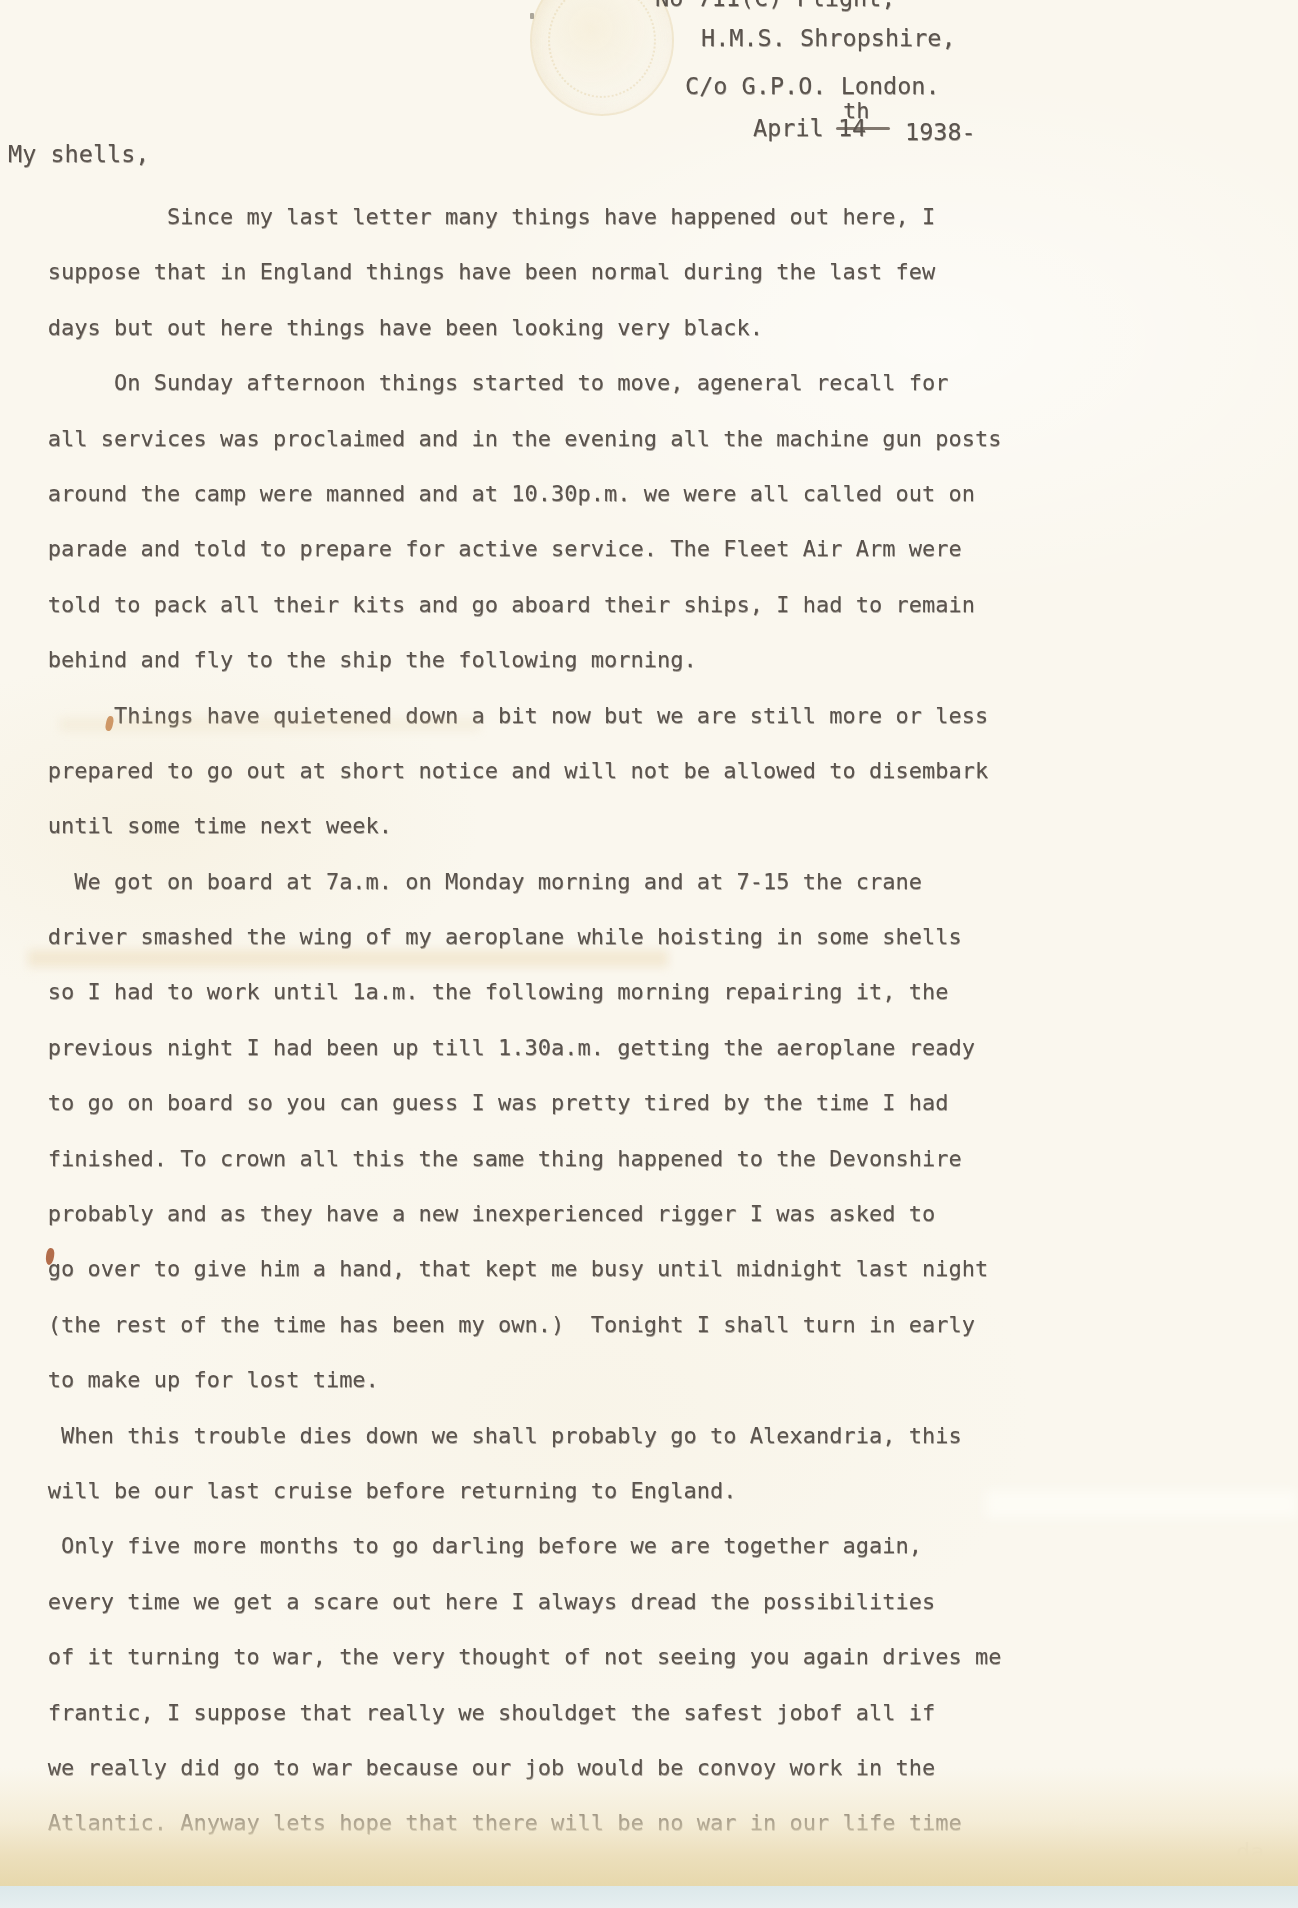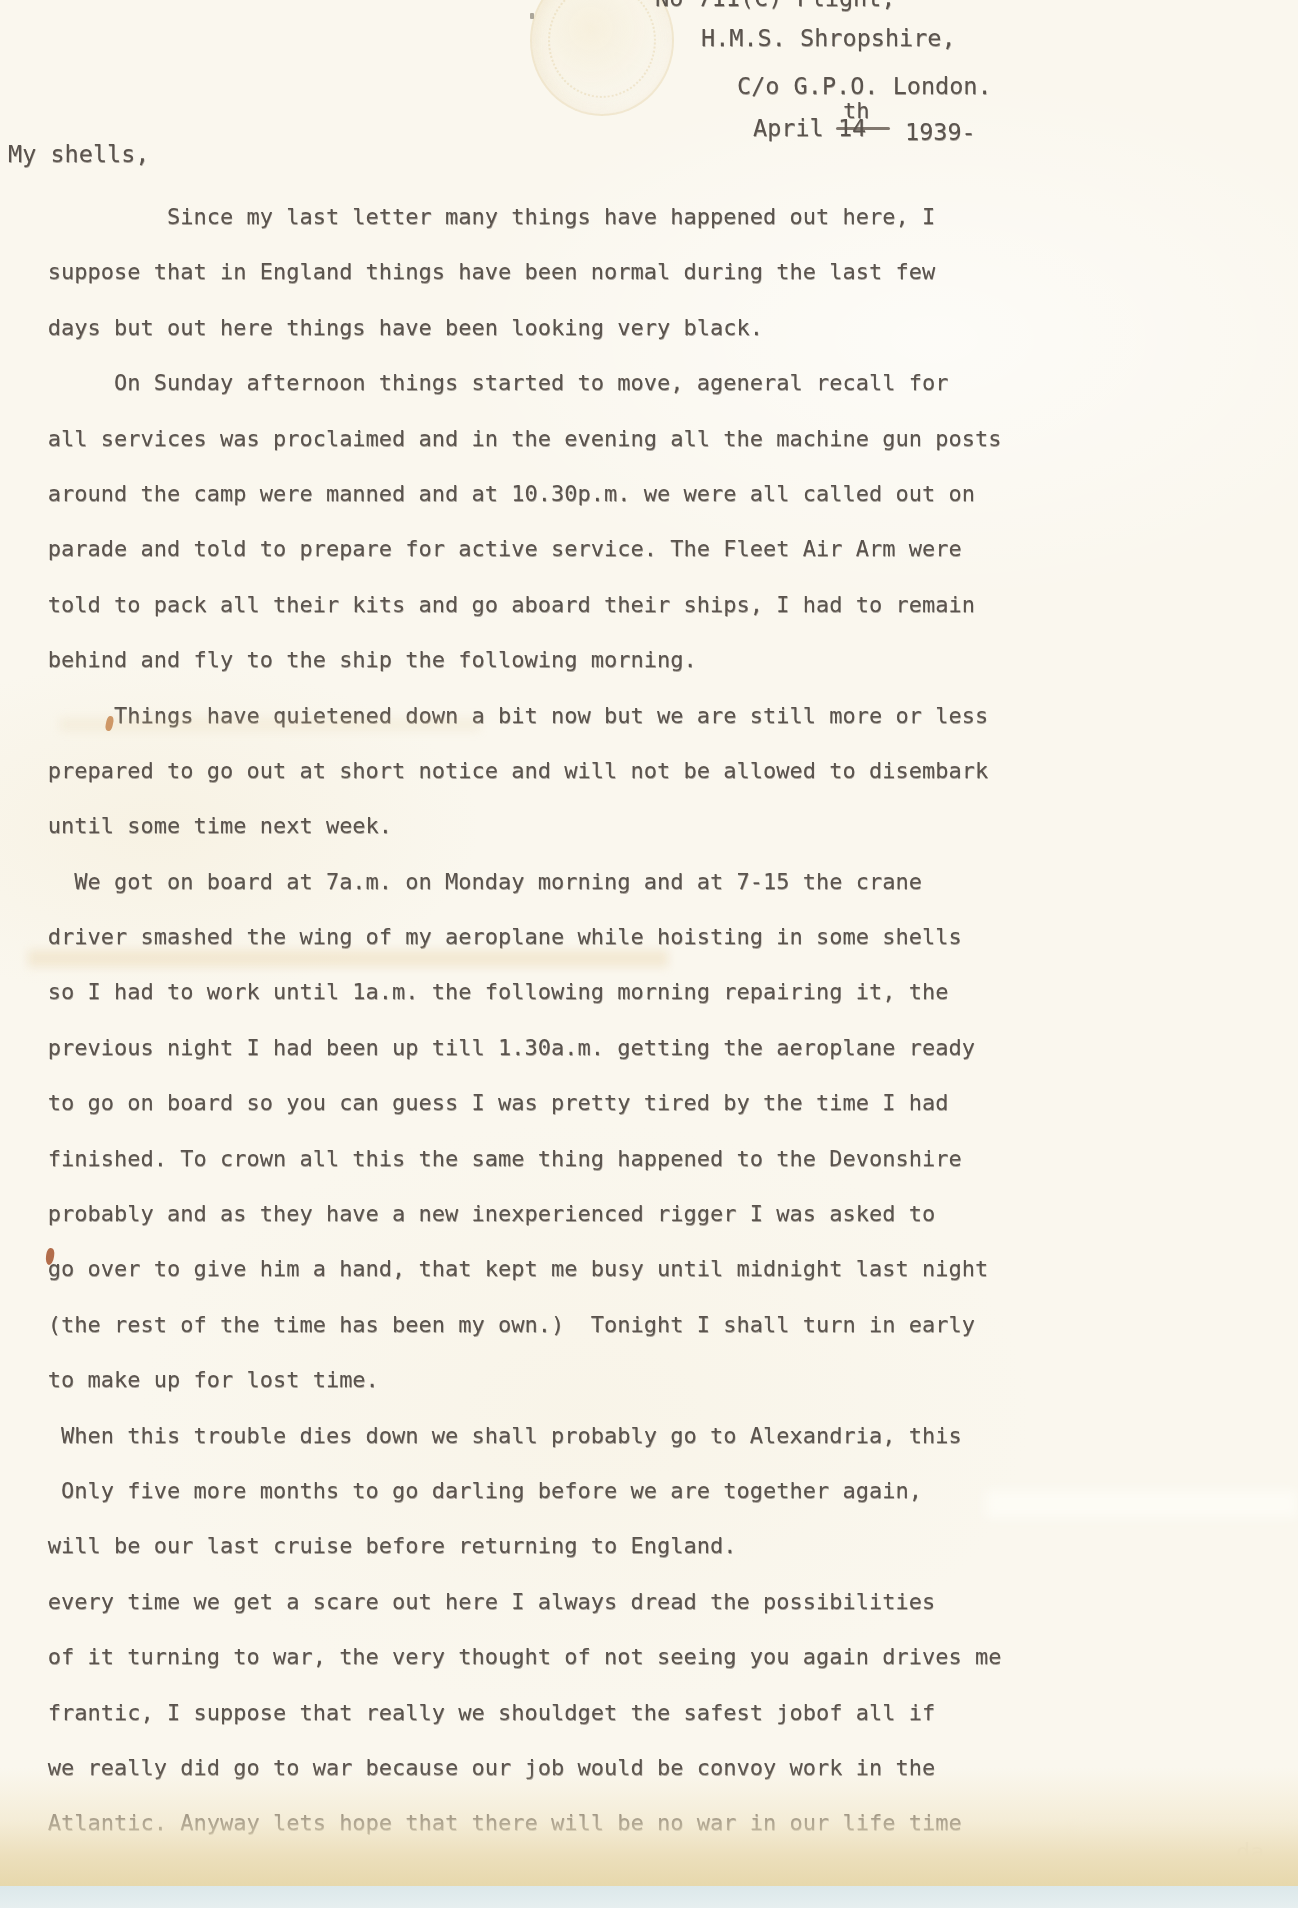"C/o G.P.O. London." .addr-line { left: 737px -> 685px }
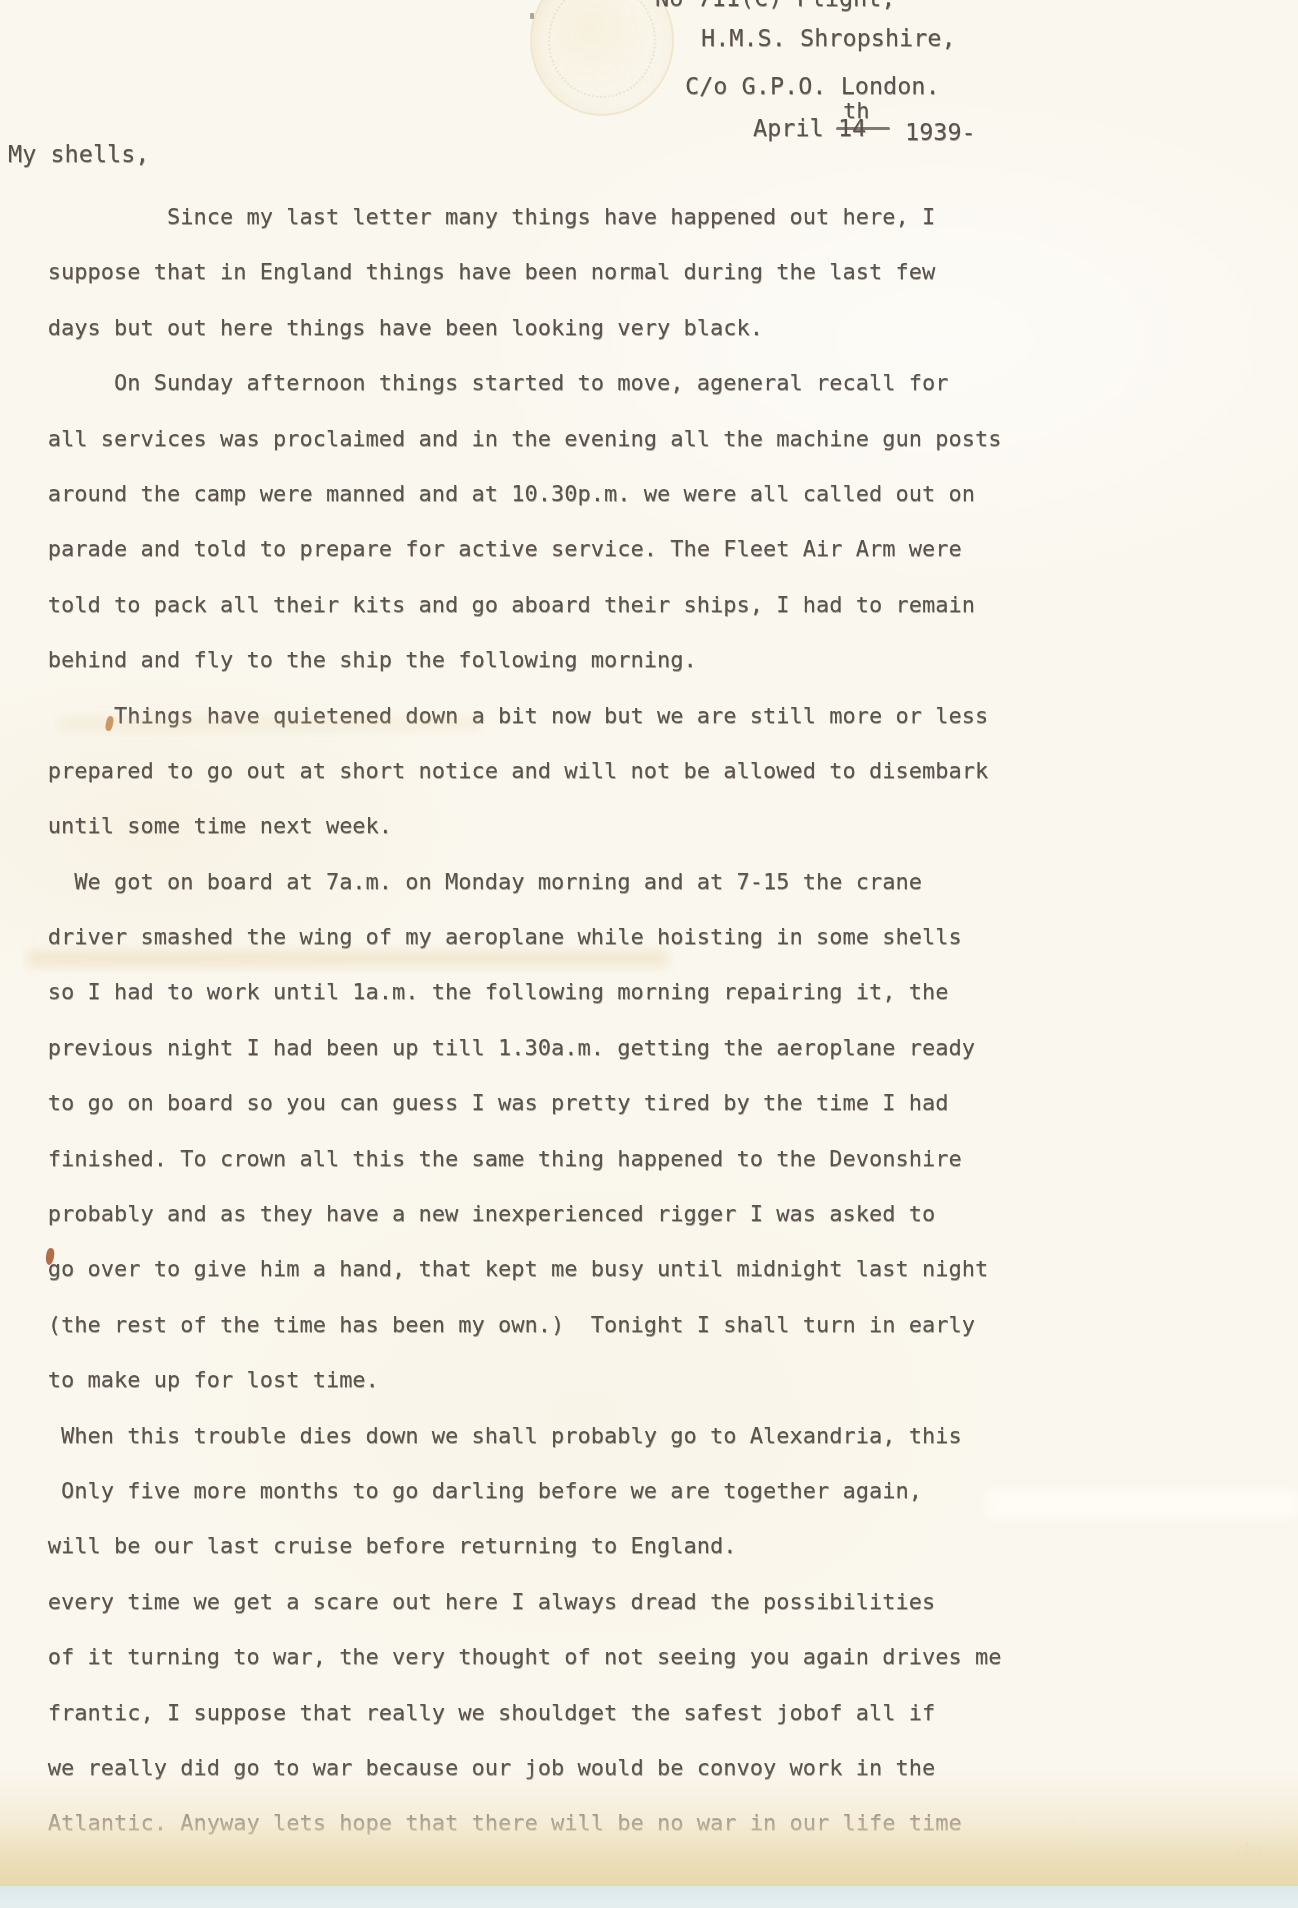"1939-" div.typed { text: 1939- -> 1938- }
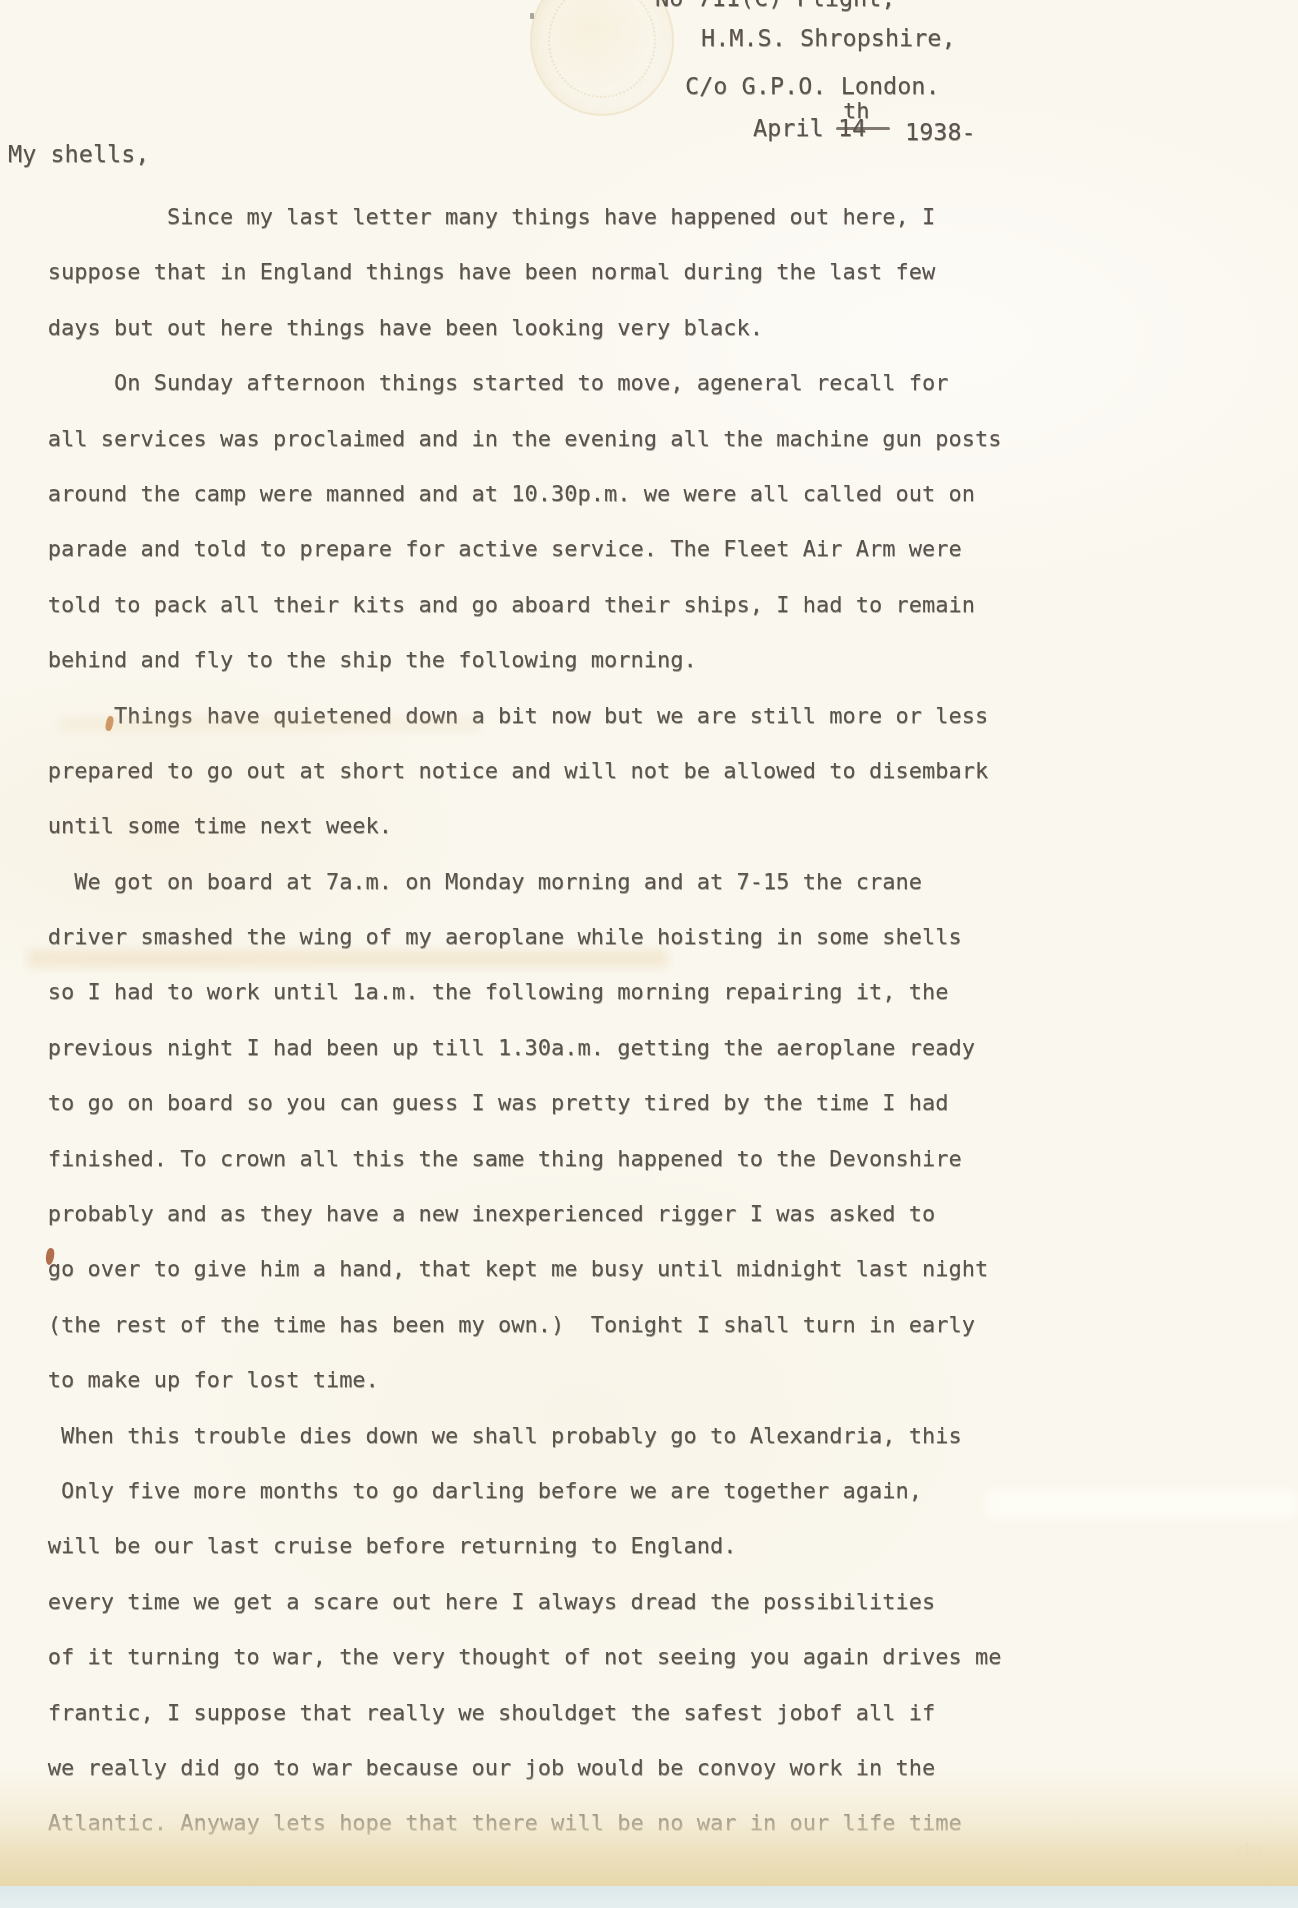"Only five more months to" div.line { order: before "will be our last cruise" -> after "will be our last cruise" }
